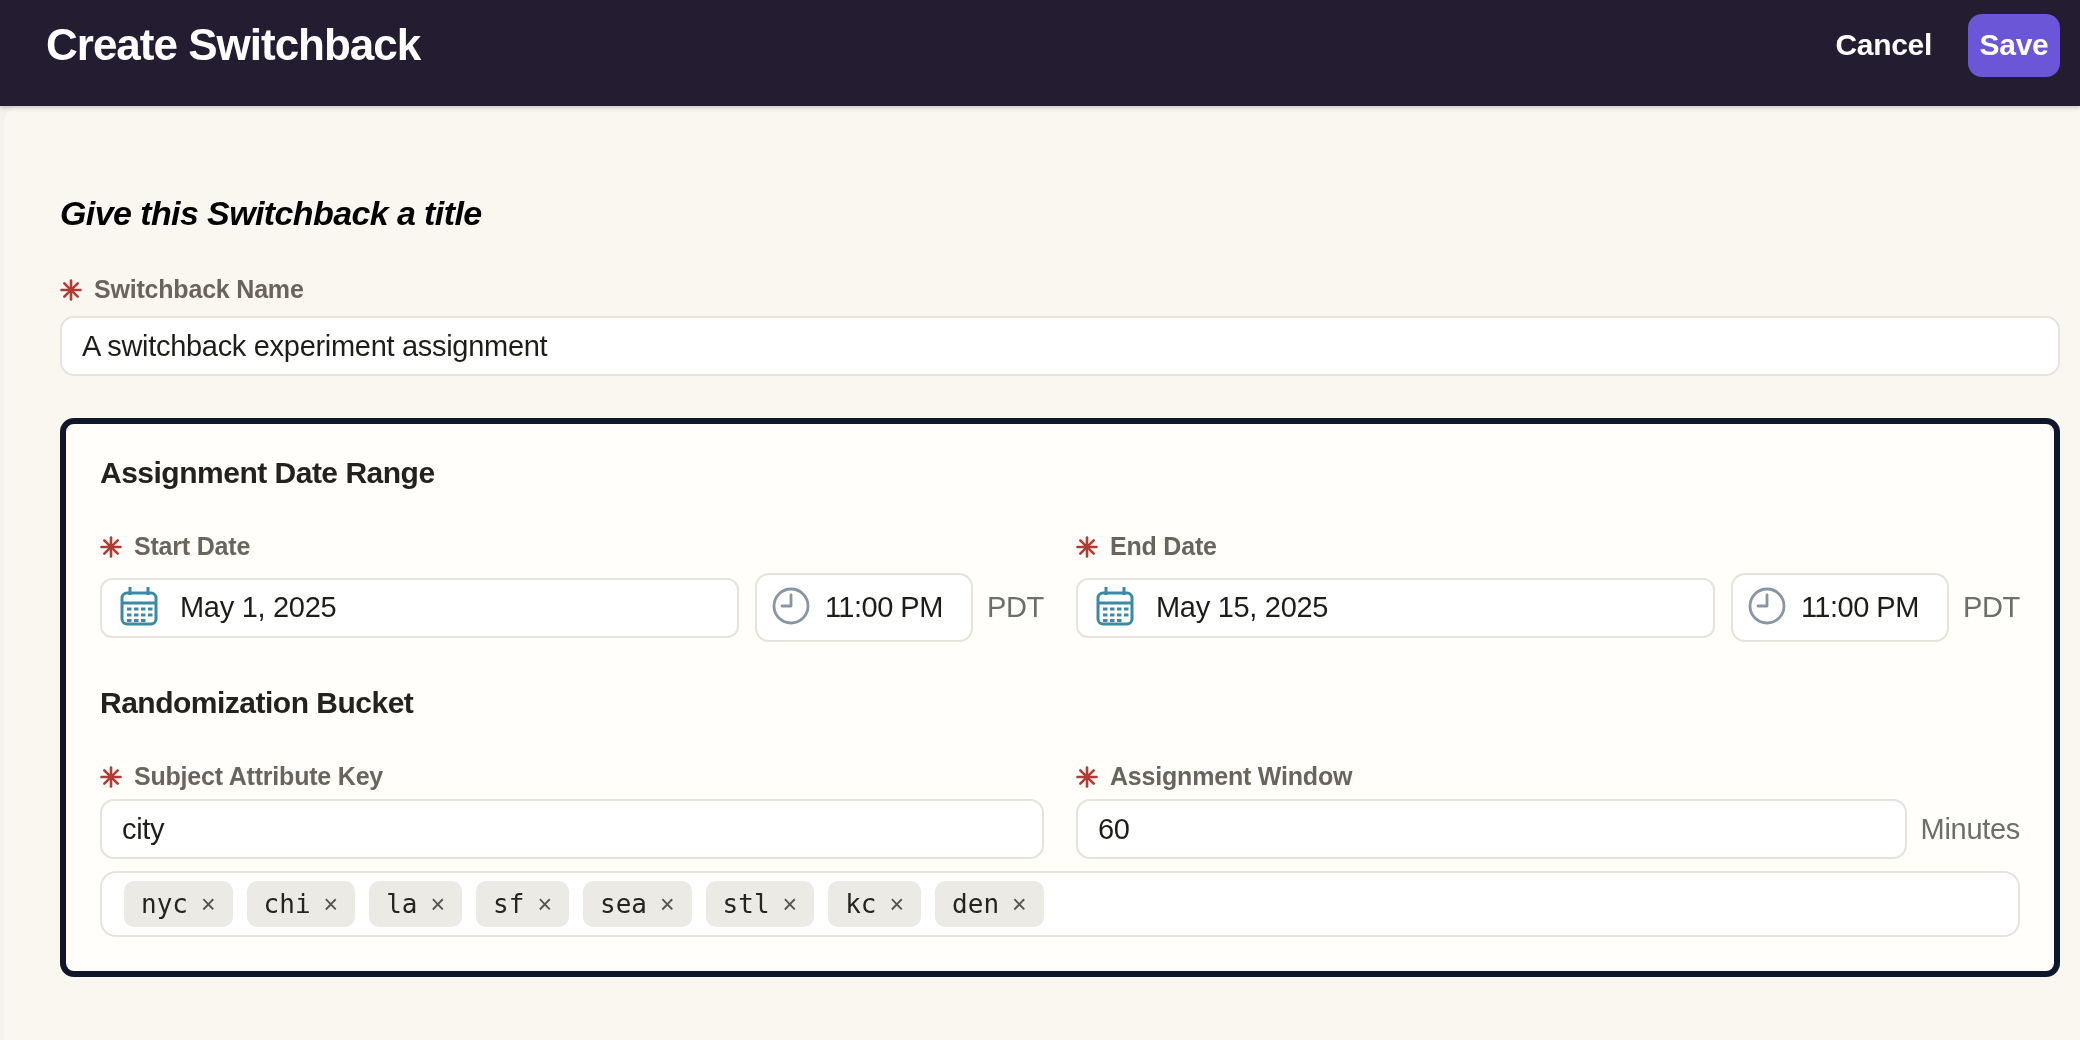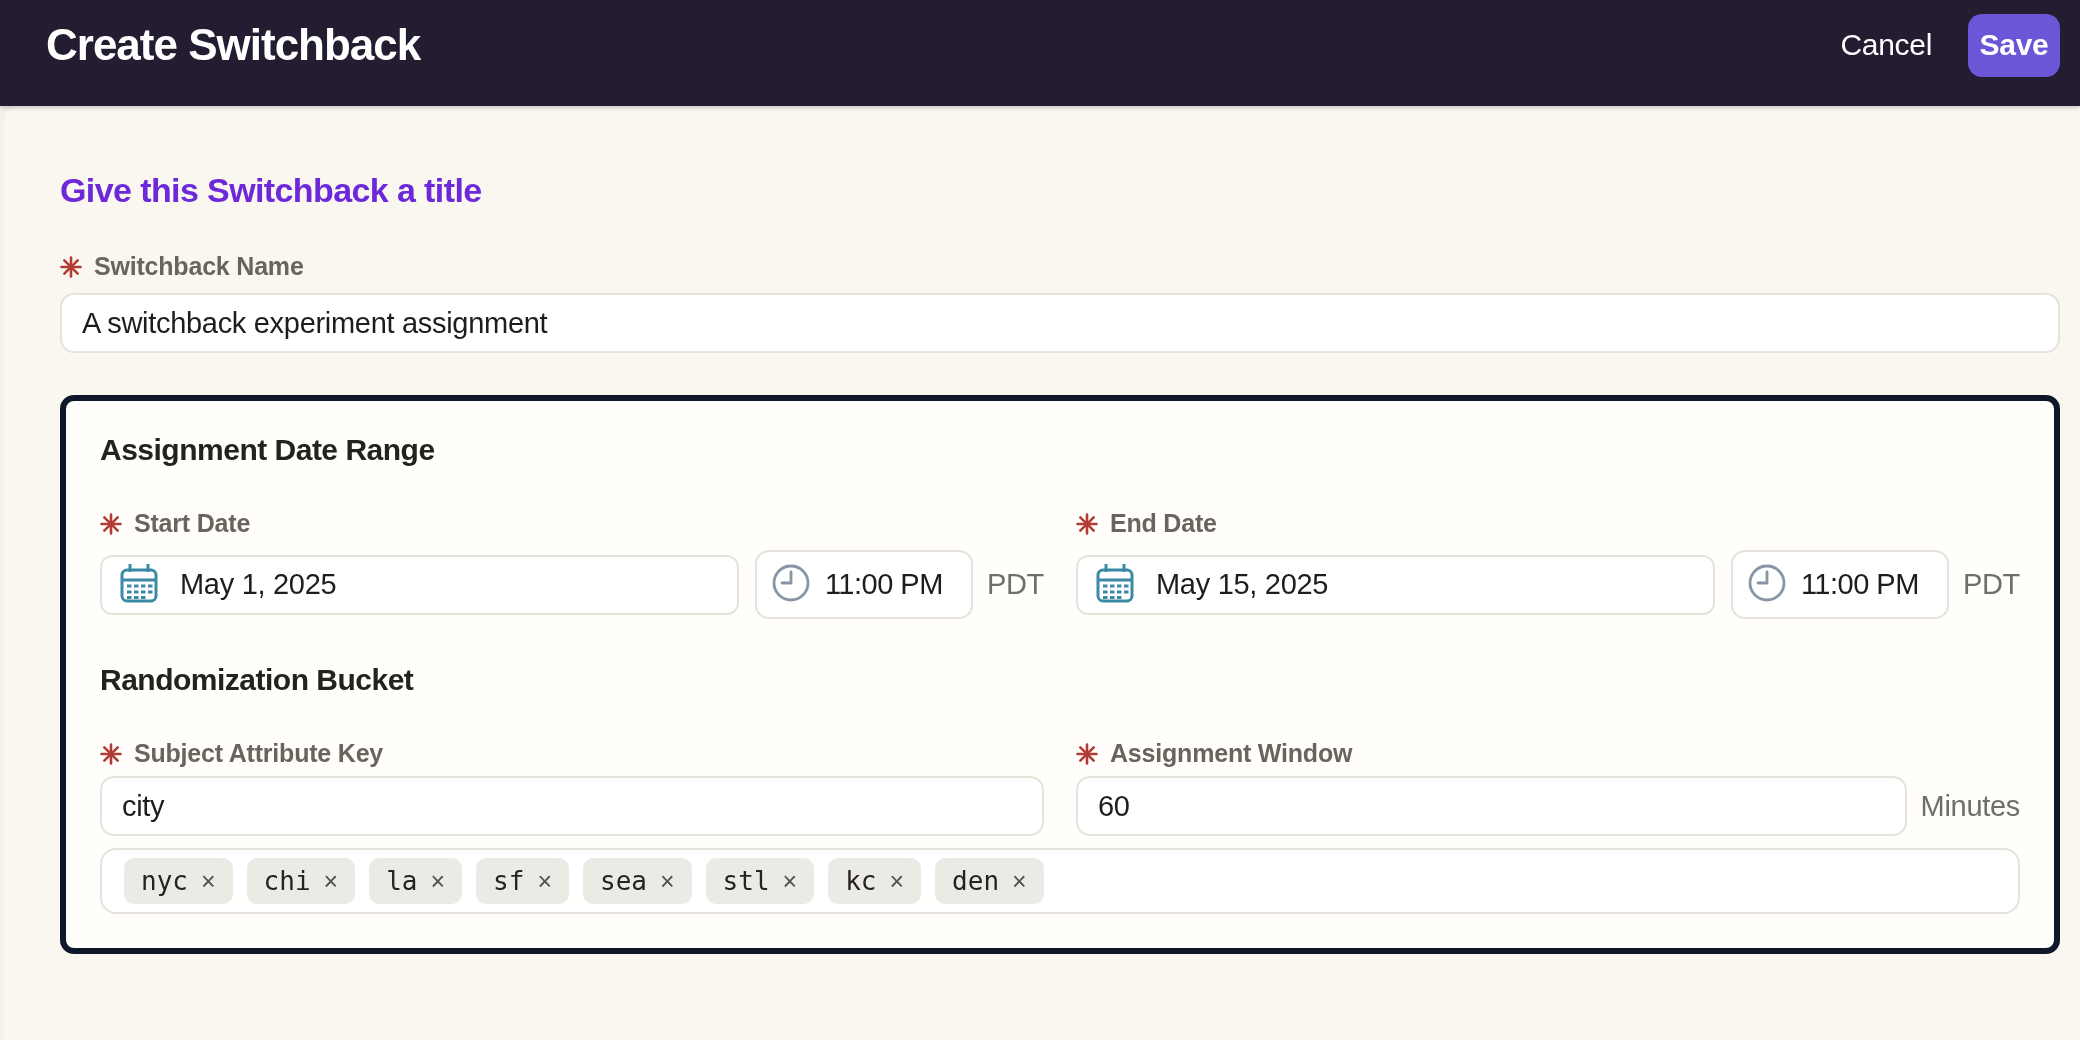"Cancel" .btn-cancel { font-weight: 400 -> 700 }
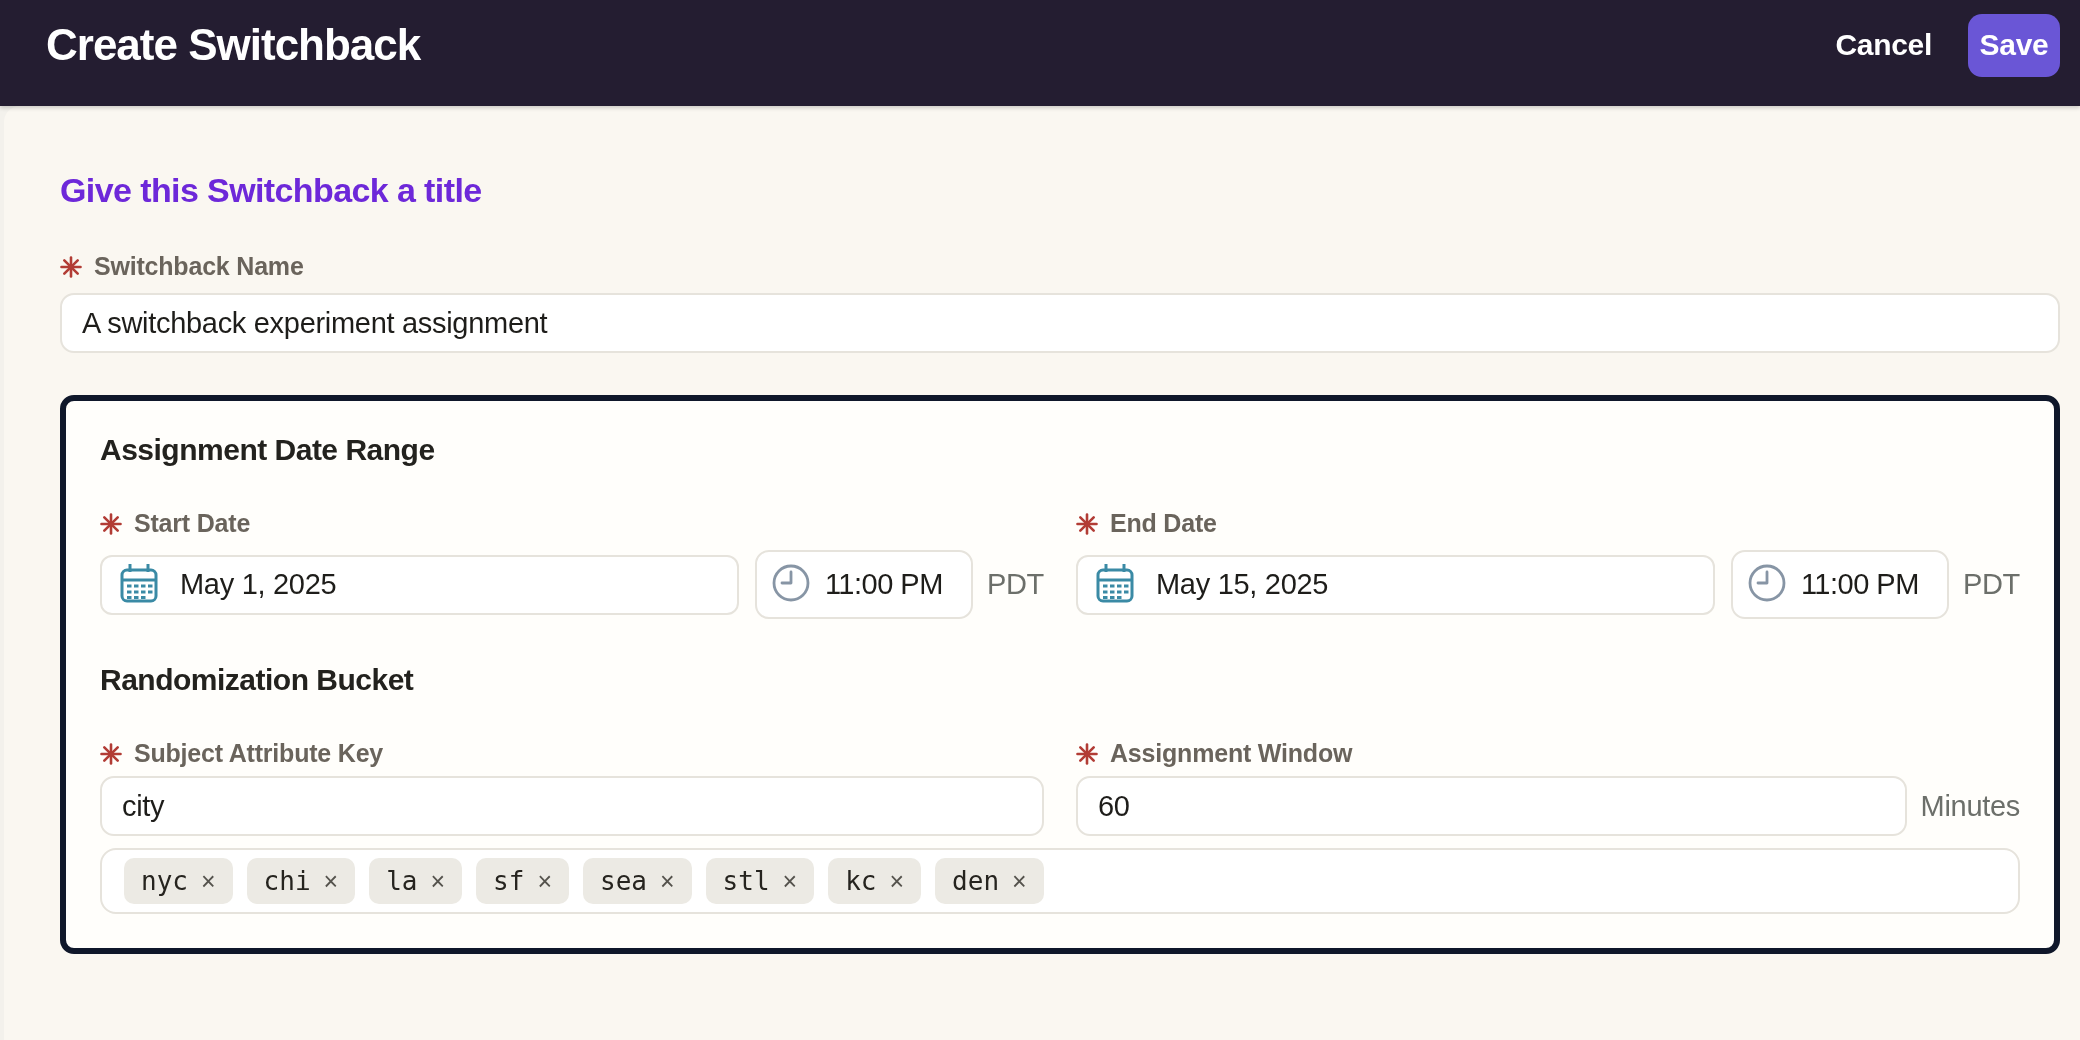"Give this Switchback a title" .section-title { color: #6d28d9 -> #000000; font-style: none -> italic; margin-top: 65px -> 88px }
